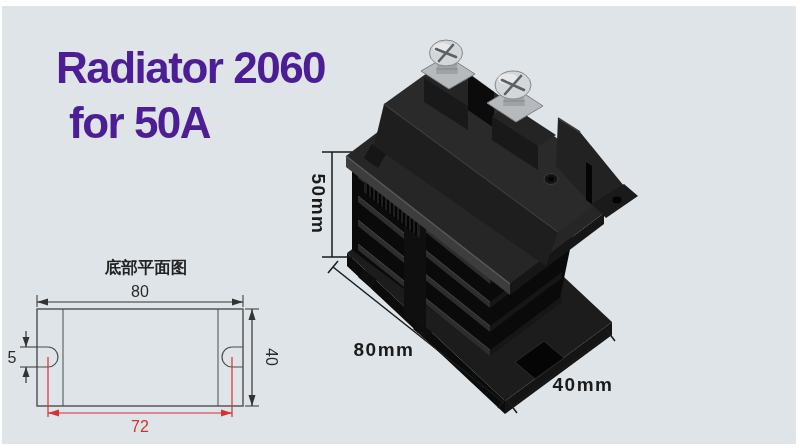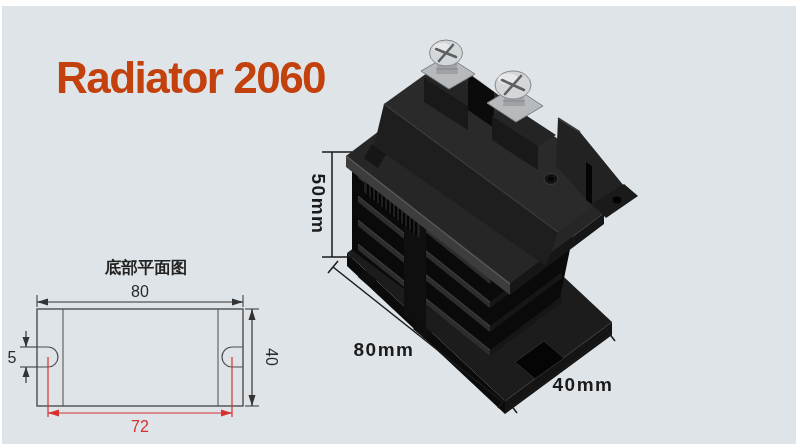"Radiator 2060" .title { color: #c2410c -> #4c1d95; top: 50px -> 40px }
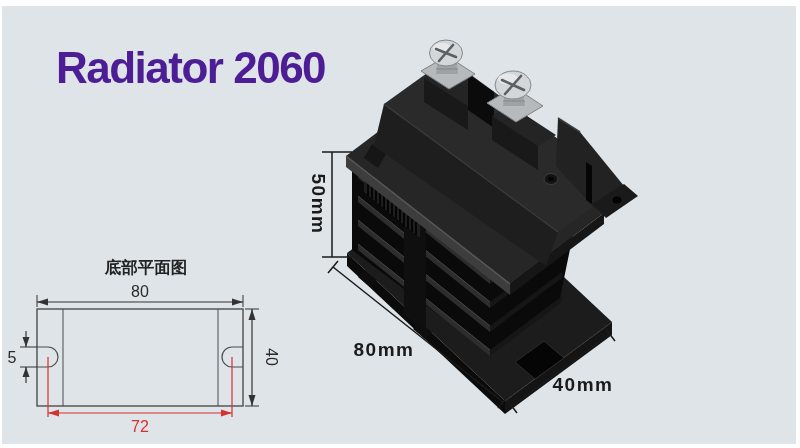"for 50A" div.l2 { html: none -> <div>for 50A</div> }
